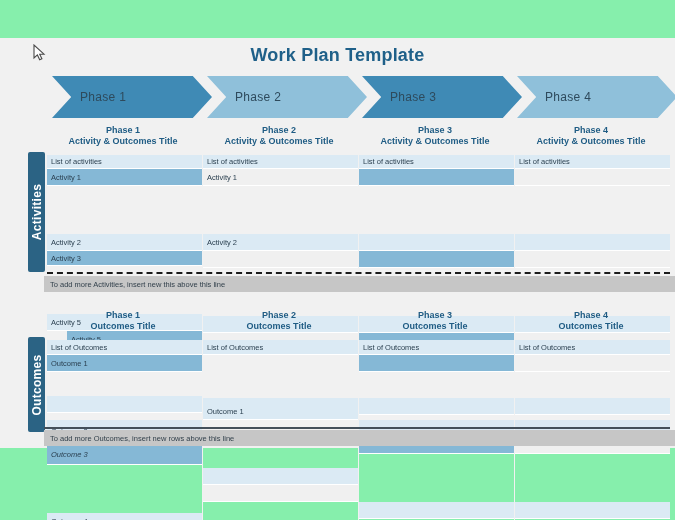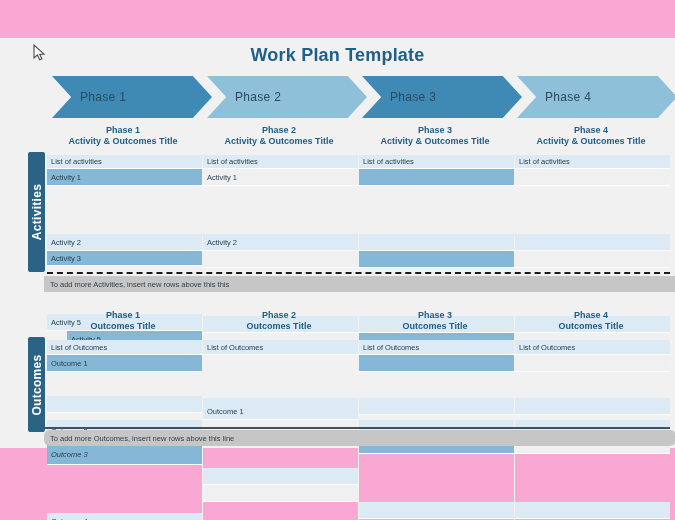"Work Plan Template" #root { background: #f9a8d4 -> #86efac }
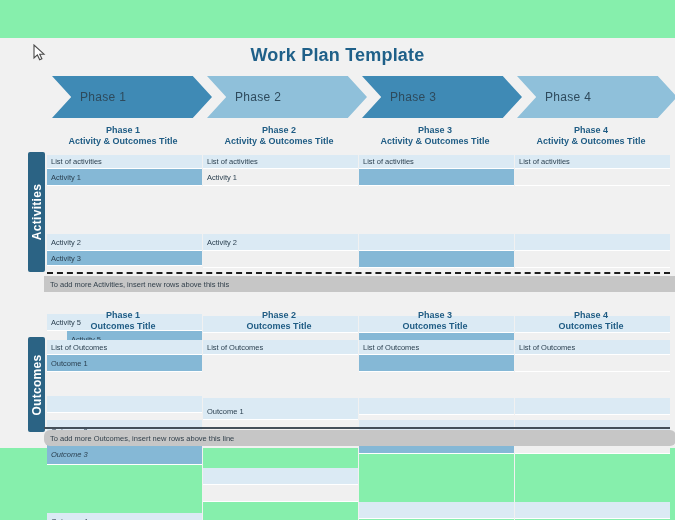"To add more Activities, insert" div.footbar { text: rows above this this -> this above this line }
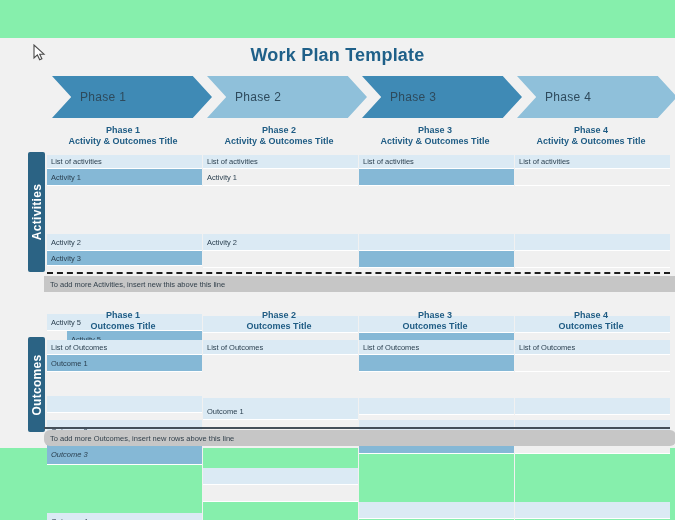"To add more Outcomes, insert" div.footbar { border-radius: 6px -> none }
